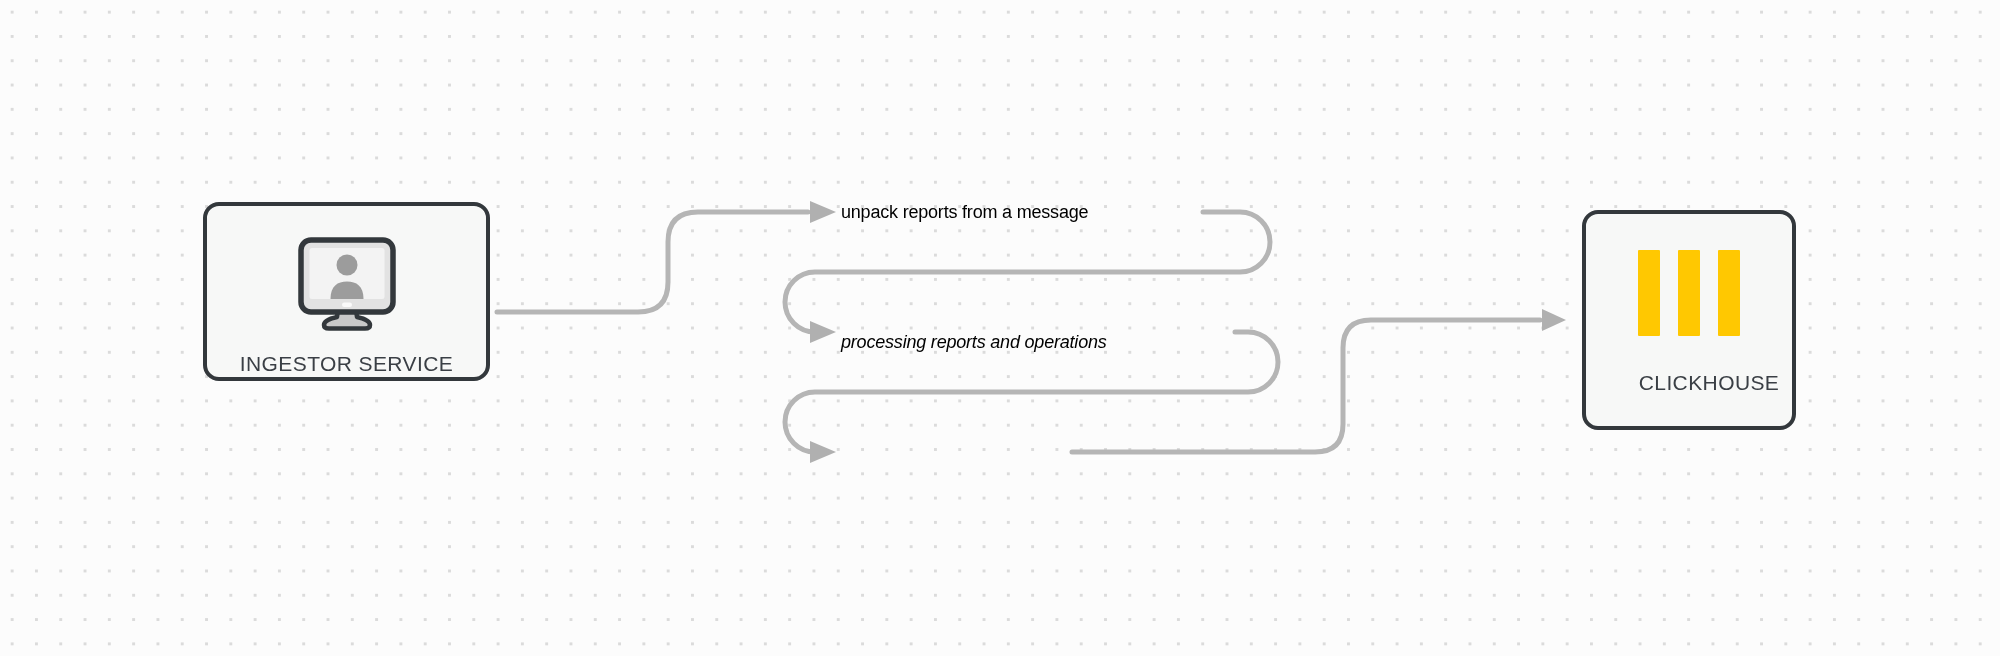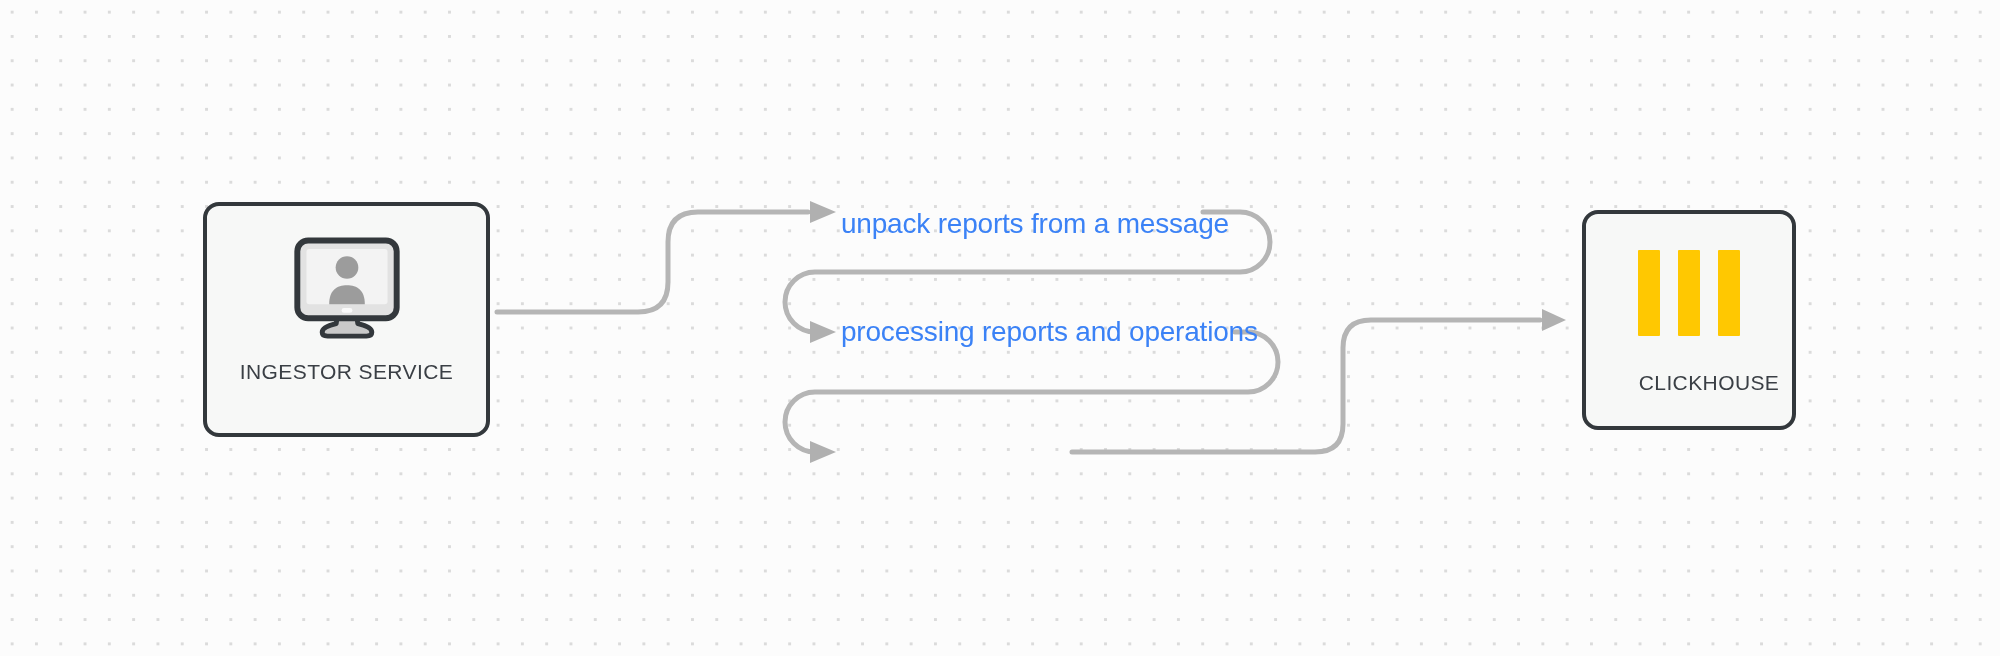"unpack reports from a message" .step-label { color: #3b82f6 -> #000000; font-size: 28px -> 18px; margin-top: 12px -> none }
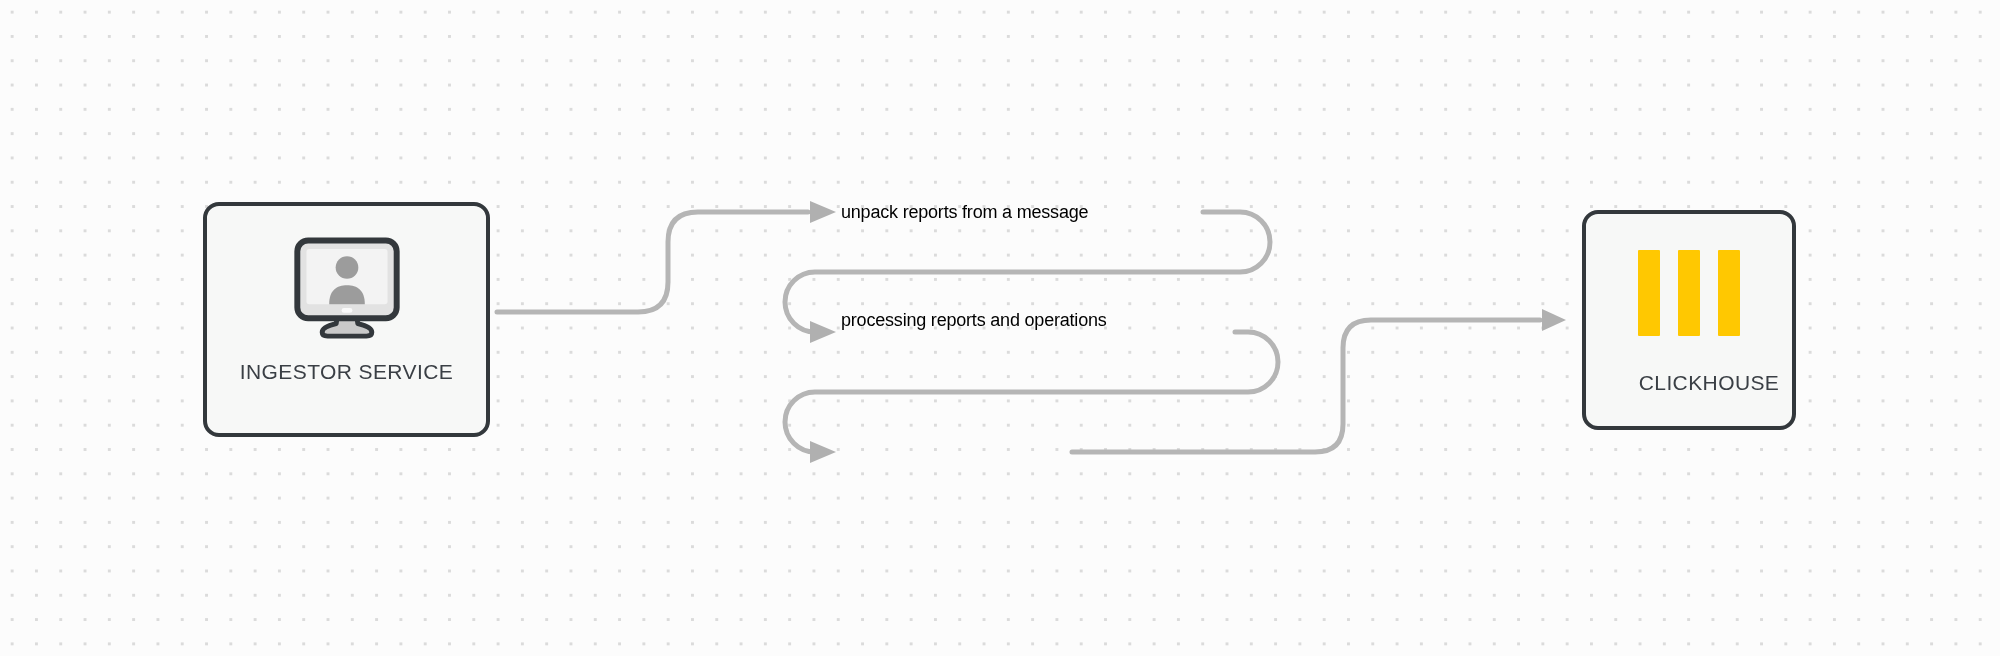"processing reports and operations" .step-2 { font-style: none -> italic; top: 305px -> 327px }
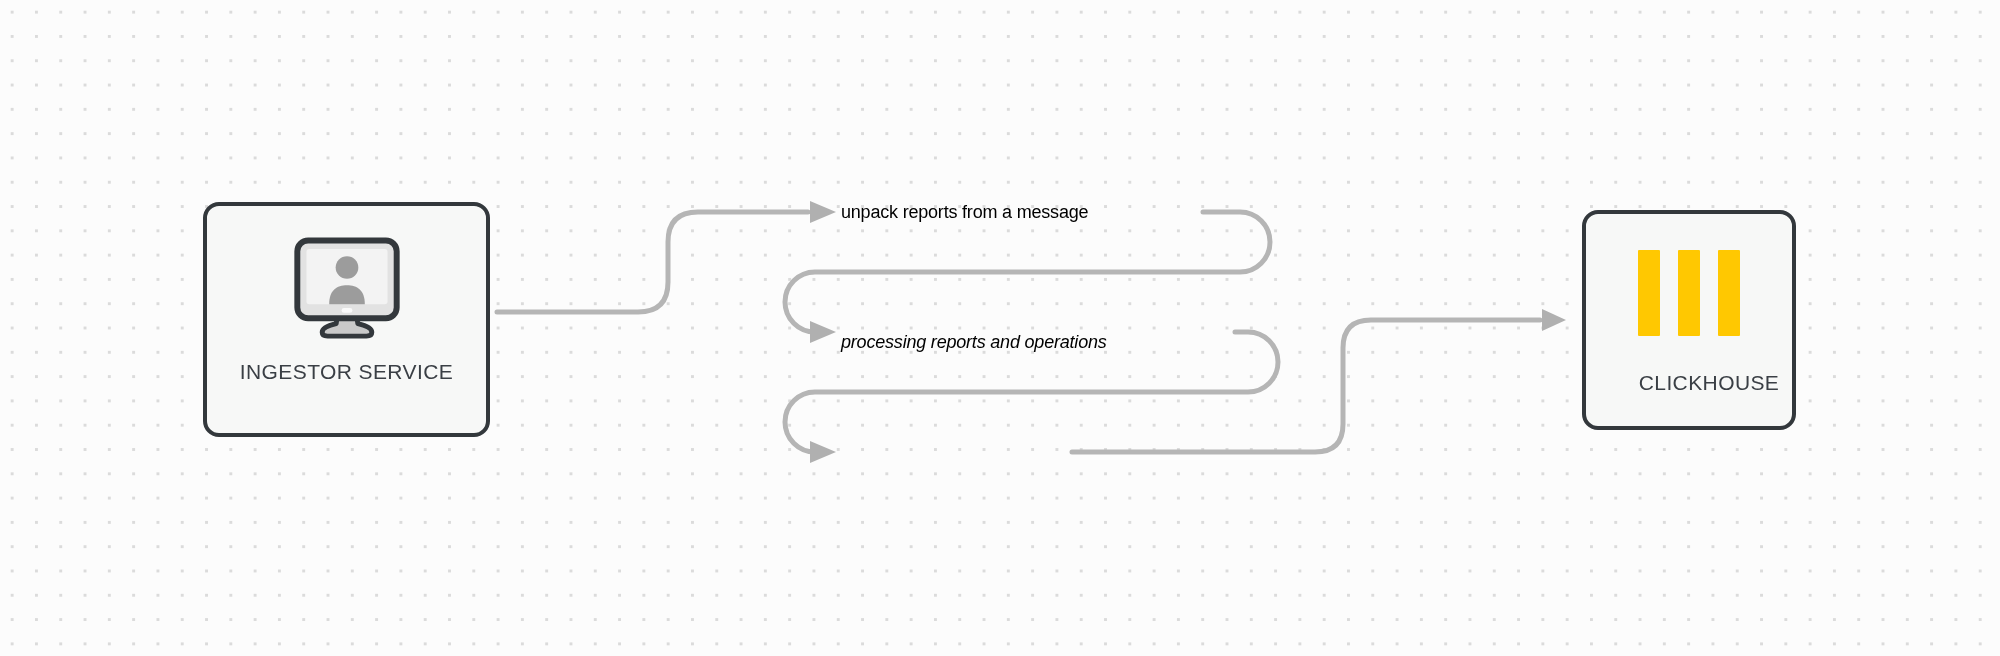"INGESTOR SERVICE" .node-ingestor { height: 235px -> 179px }
